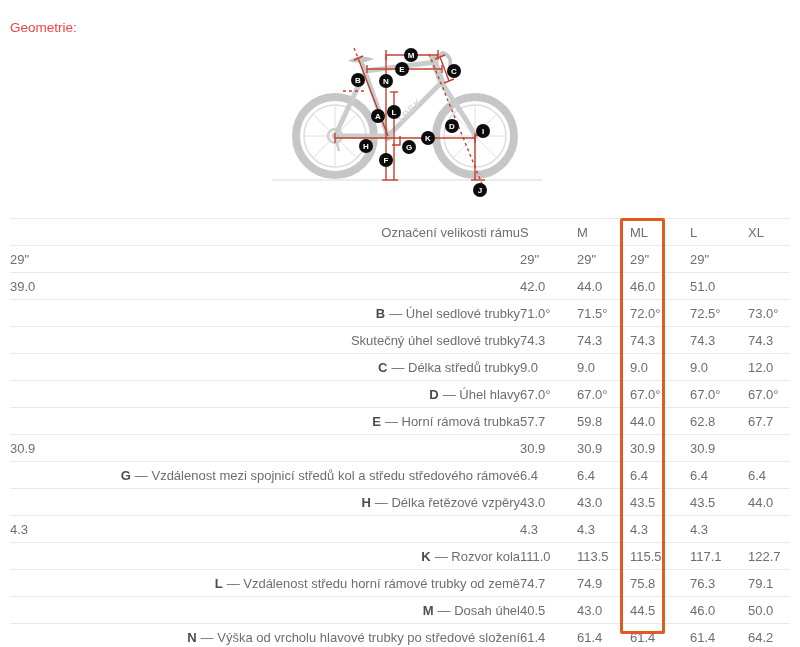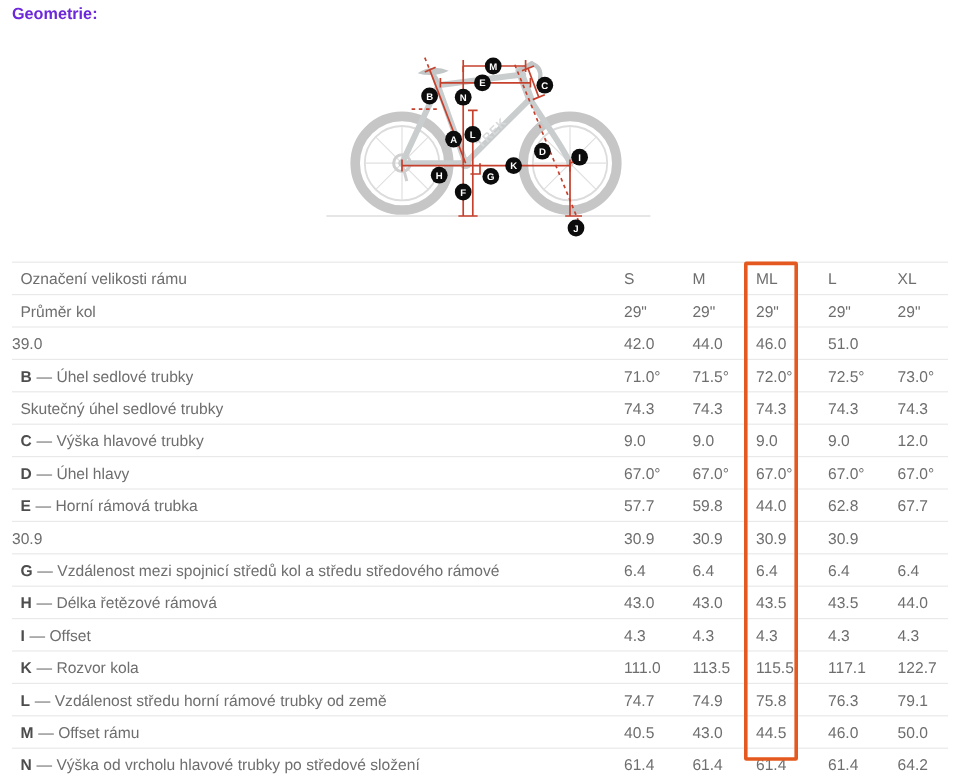"Geometrie:" .page-title { color: #6d28d9 -> #ef4444; font-weight: bold -> normal; top: 4px -> 20px }
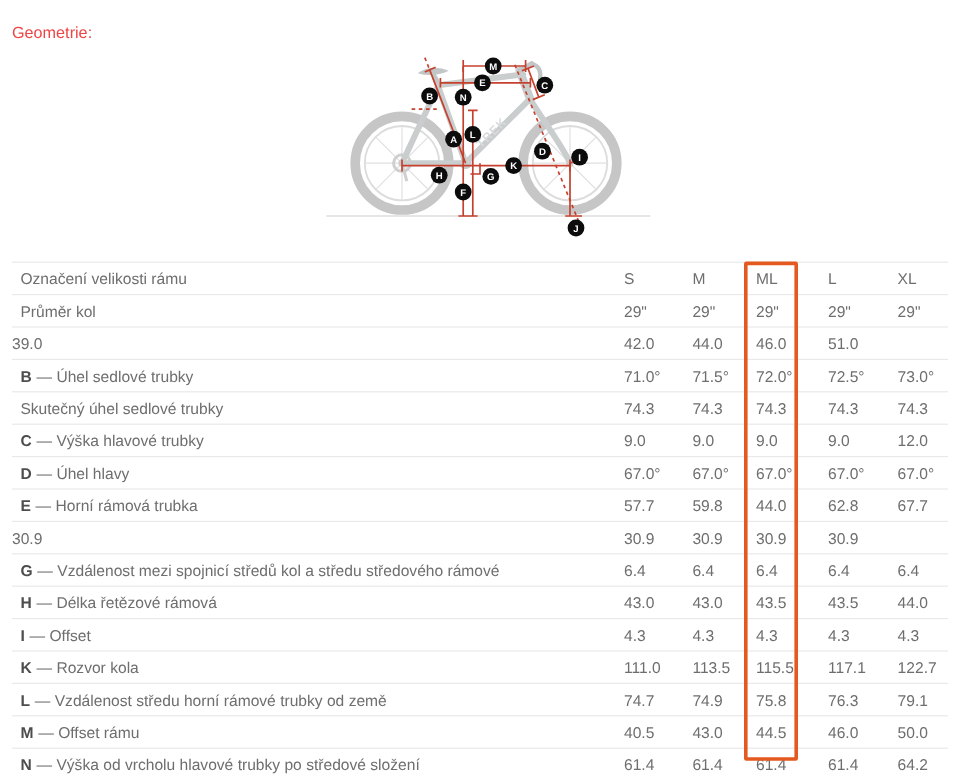"Označení velikosti rámu" .row-label { text-align: none -> right }
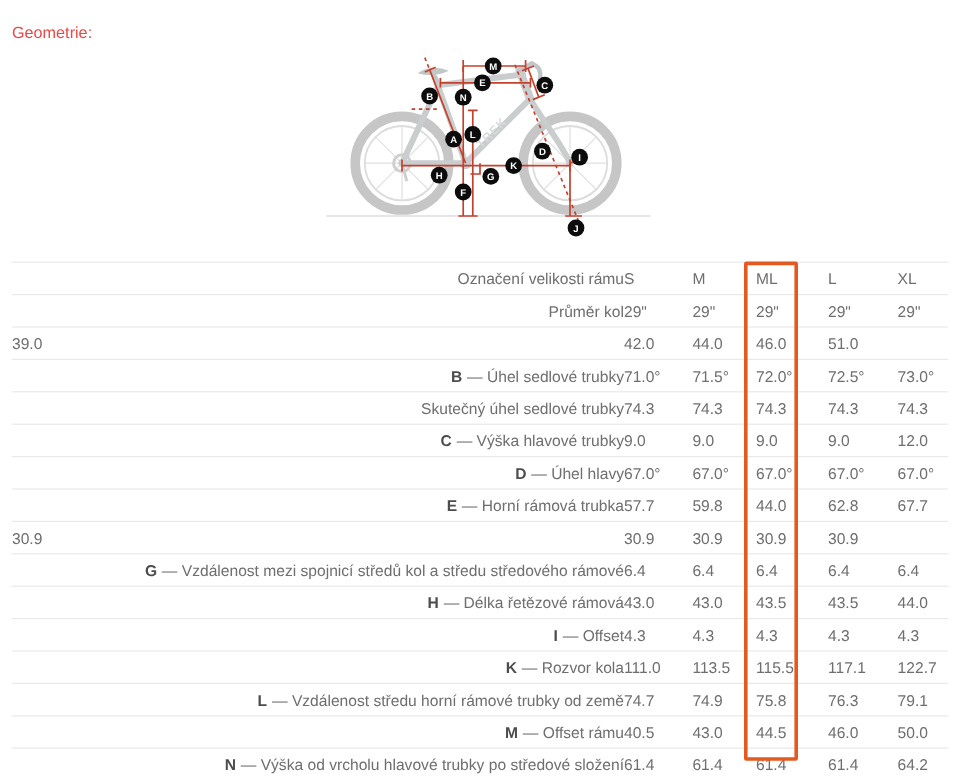"Průměr kol" div.row-label { html: <div><span></span><span>Průměr kol</span></div> -> none }
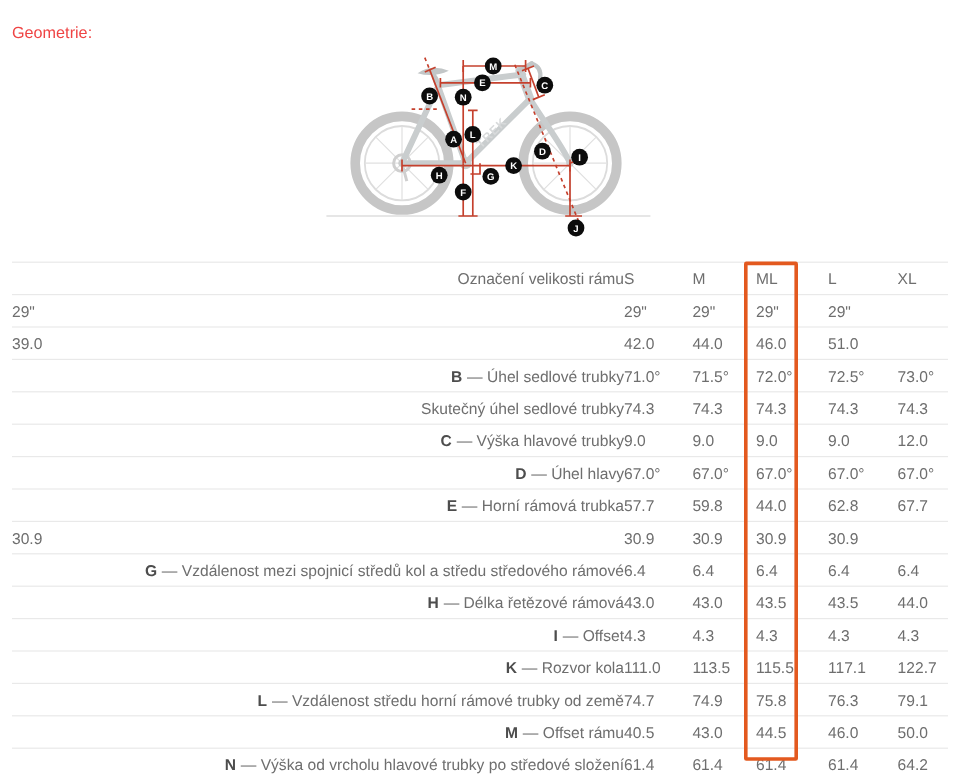"— Výška hlavové trubky" span { text: Výška hlavové -> Délka středů }
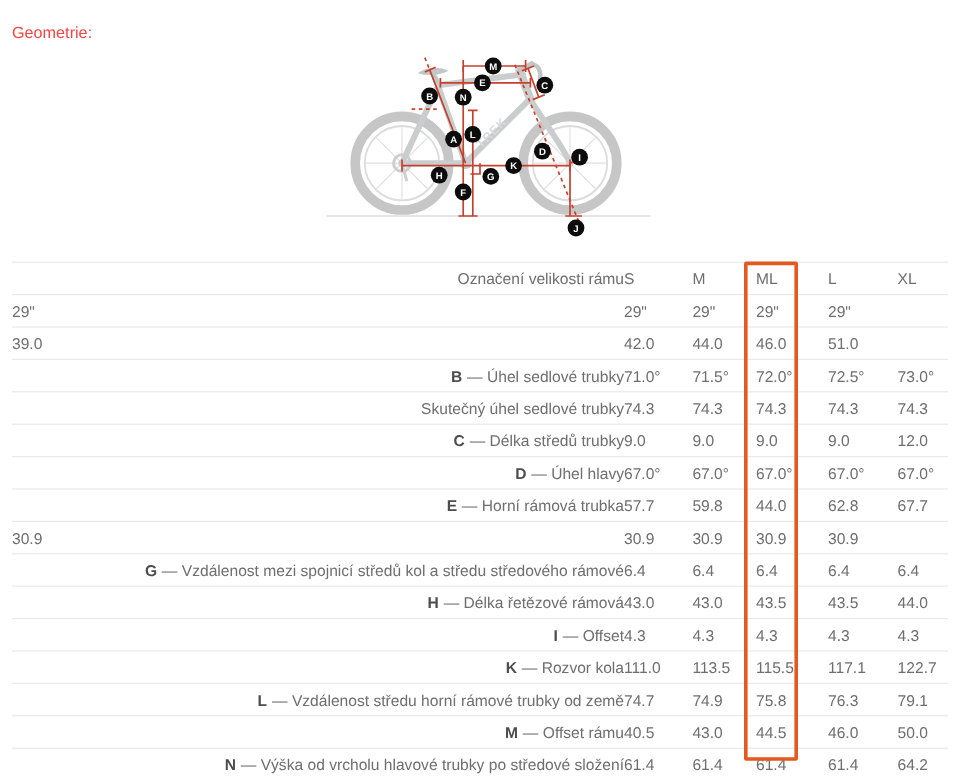"— Délka řetězové rámová" span { text: rámová -> vzpěry }
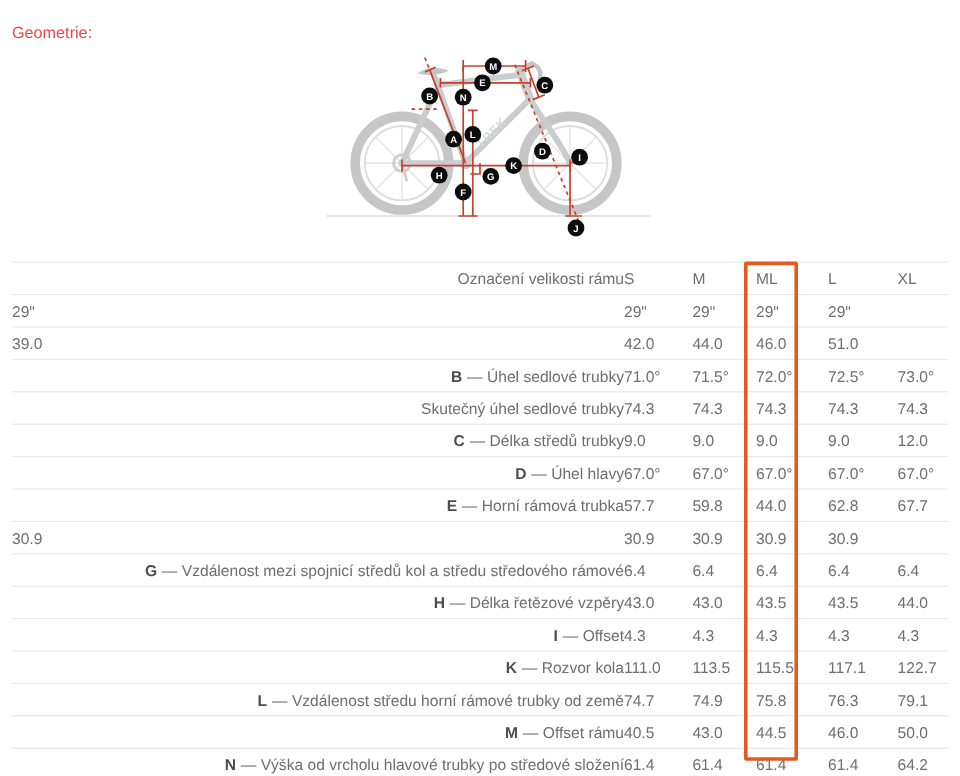"I — Offset" div.row-label { html: <div><span>I</span><span>— Offset</span></div> -> none }
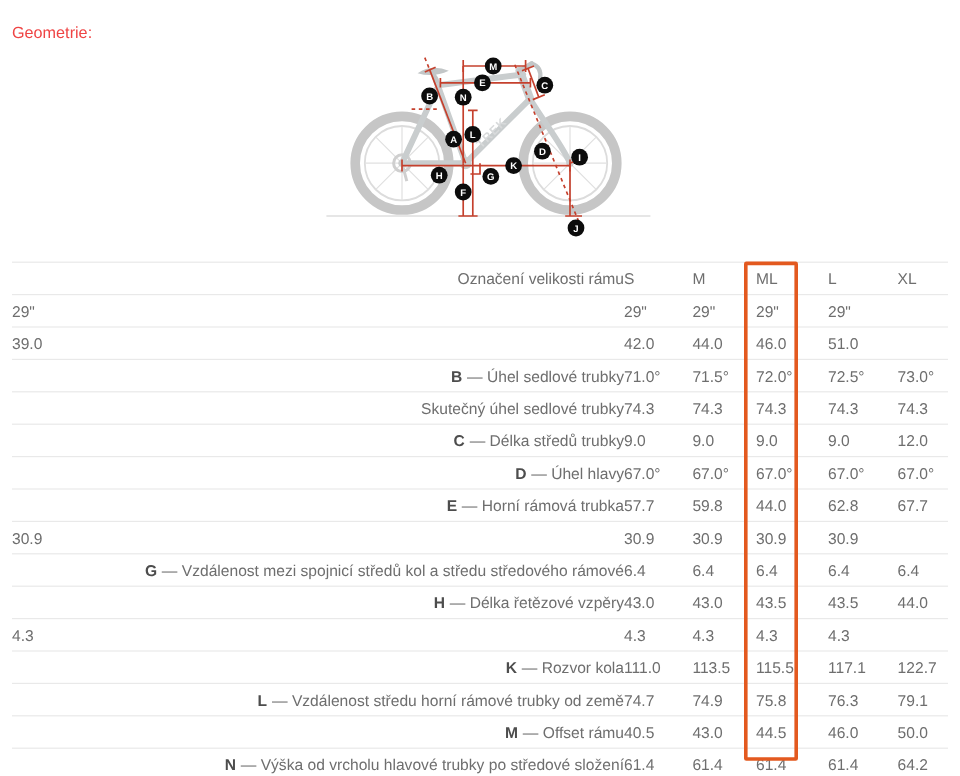"— Offset rámu" span { text: Offset rámu -> Dosah úhel }
